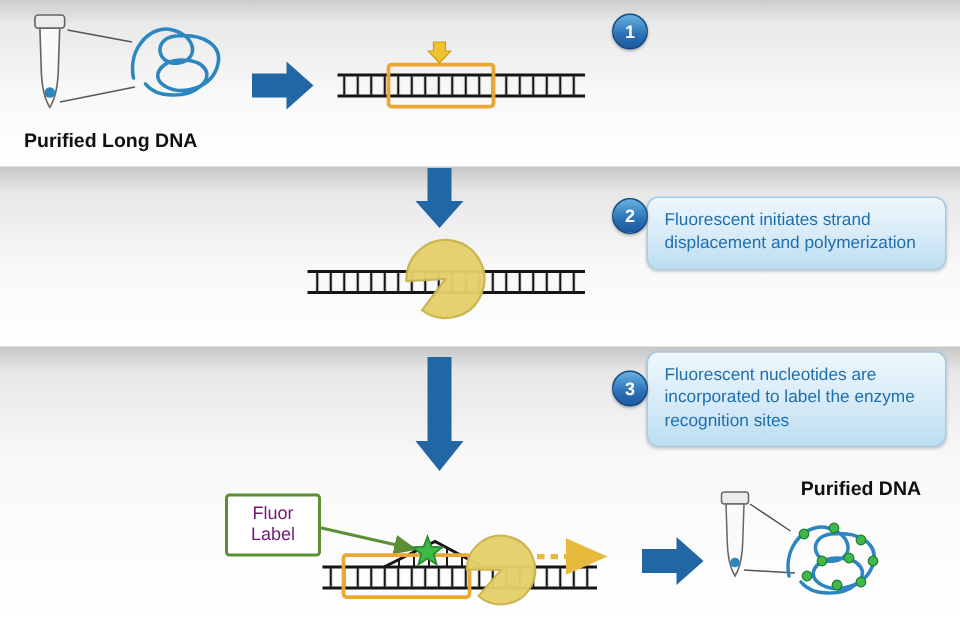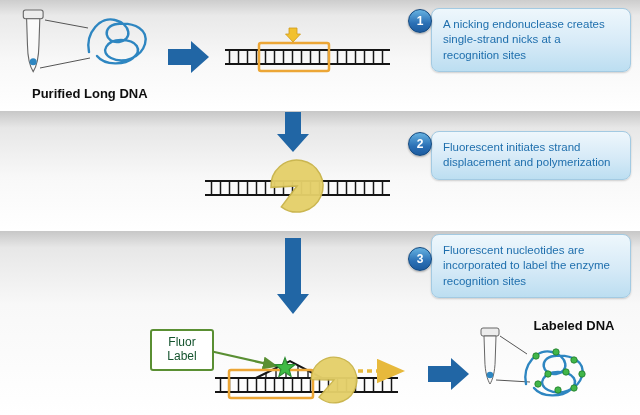"A nicking endonuclease creates" div.callout-box { html: <div>A nicking endonuclease creates single-strand nicks at a recognition sites</div> -> none }
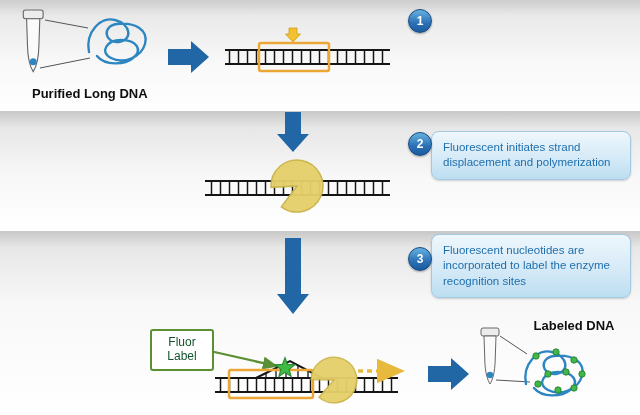"Purified Long DNA" .caption-purified { left: 32px -> 16px }
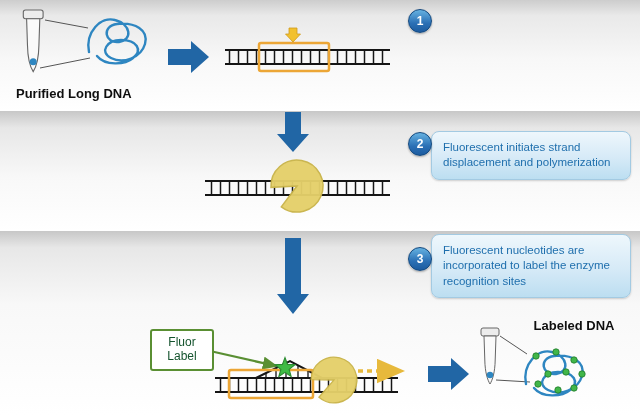"Labeled DNA" div.caption { text: Labeled -> Purified }
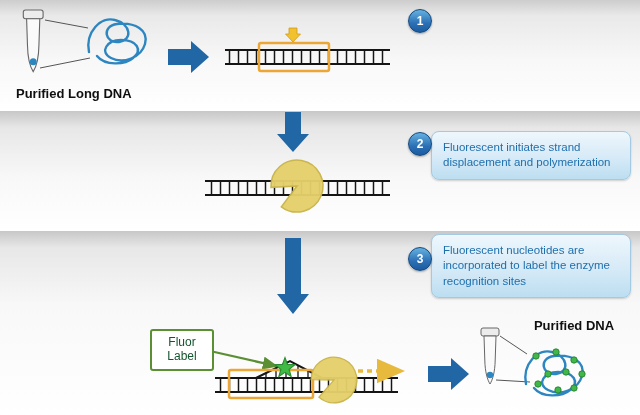"Fluor Label" .fluor-box { color: #14532d -> #701a75 }
